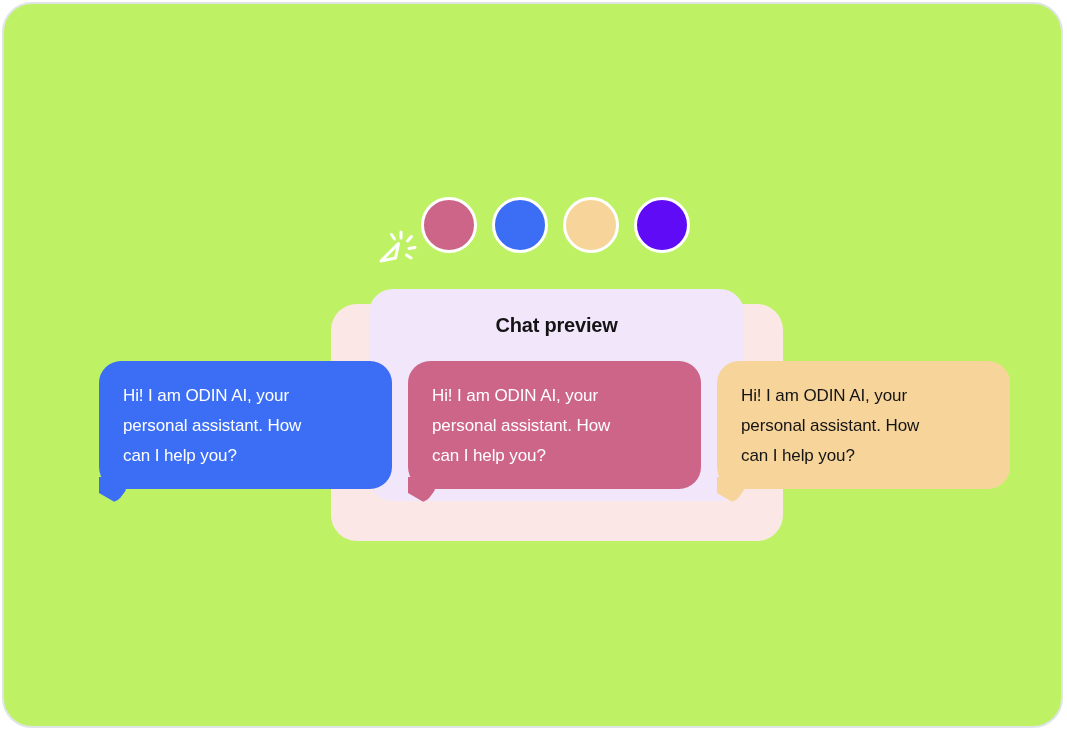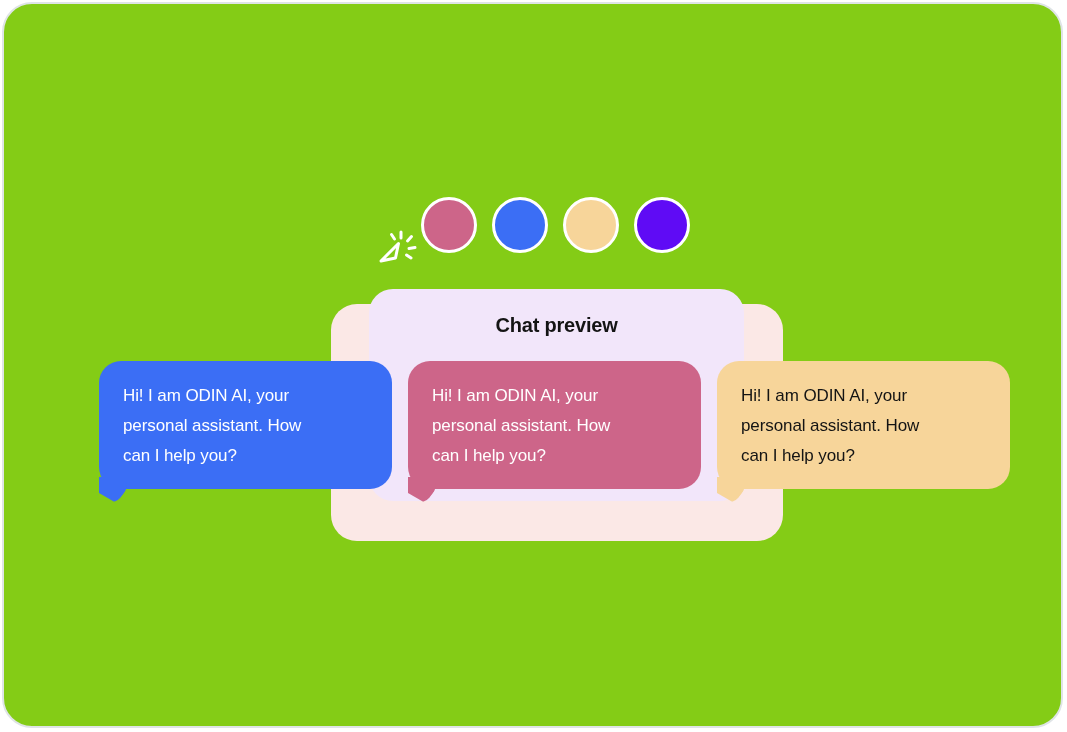"Chat preview" .frame { background: #84cc16 -> #bef264 }
